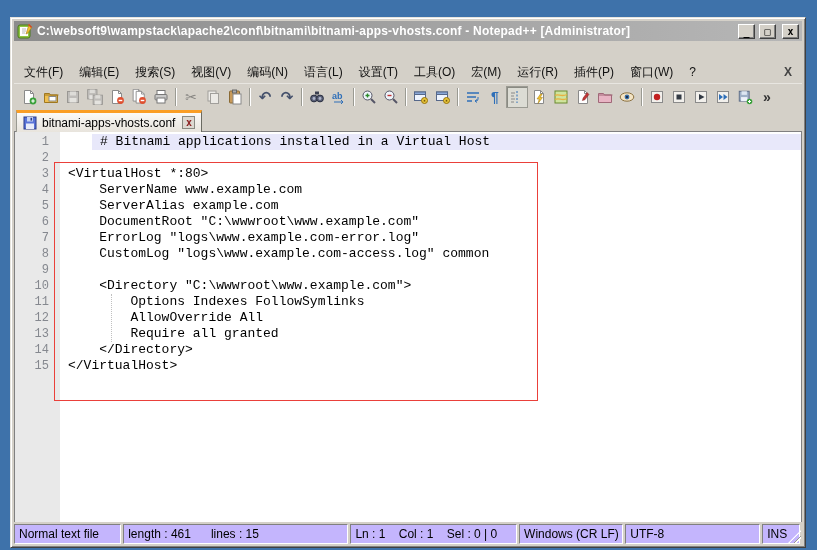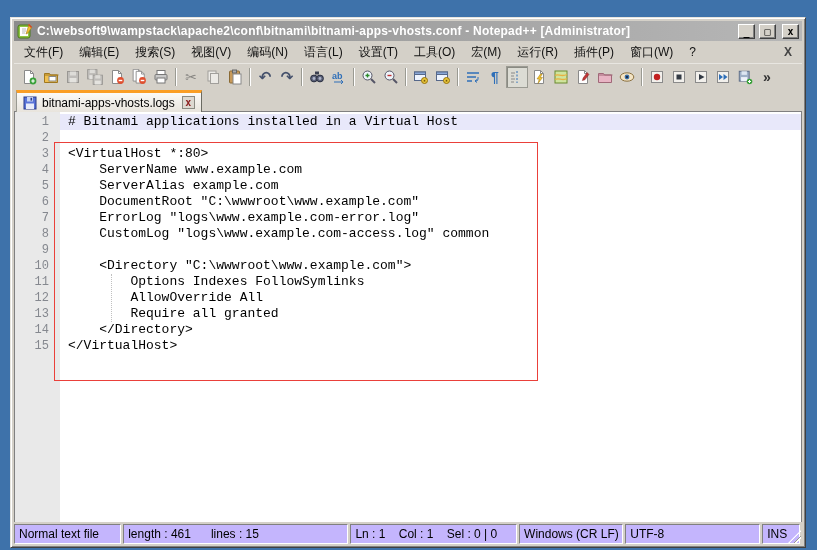"文件(F)" .menubar { margin-top: none -> 20px }
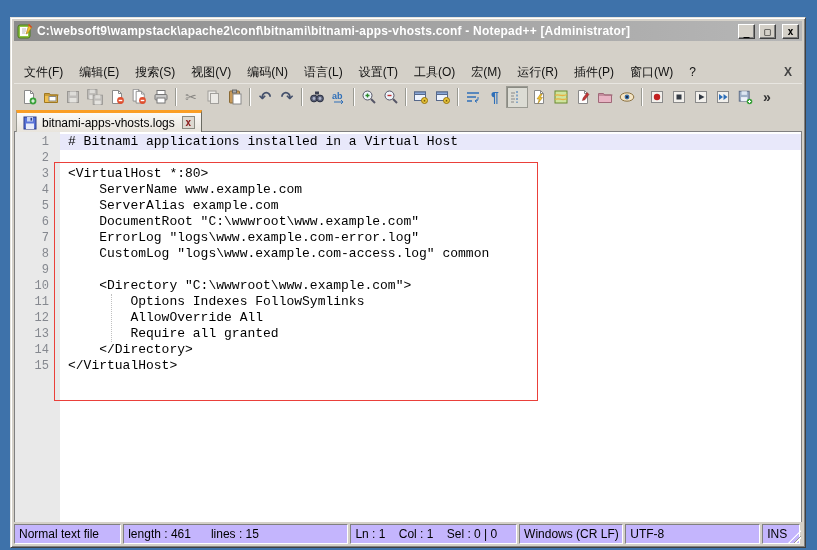"bitnami-apps-vhosts.logs" span { text: bitnami-apps-vhosts.logs -> bitnami-apps-vhosts.conf }
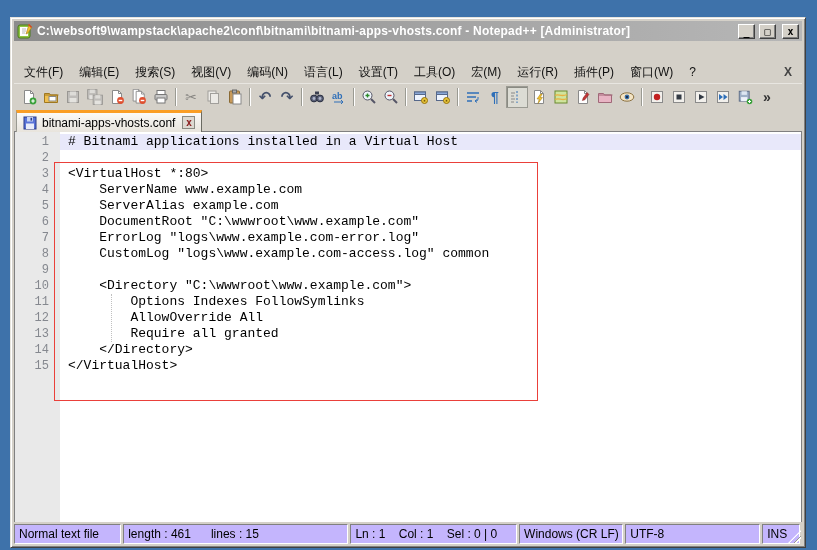"# Bitnami applications installed in" .row.cur .code { margin-left: none -> 32px }
